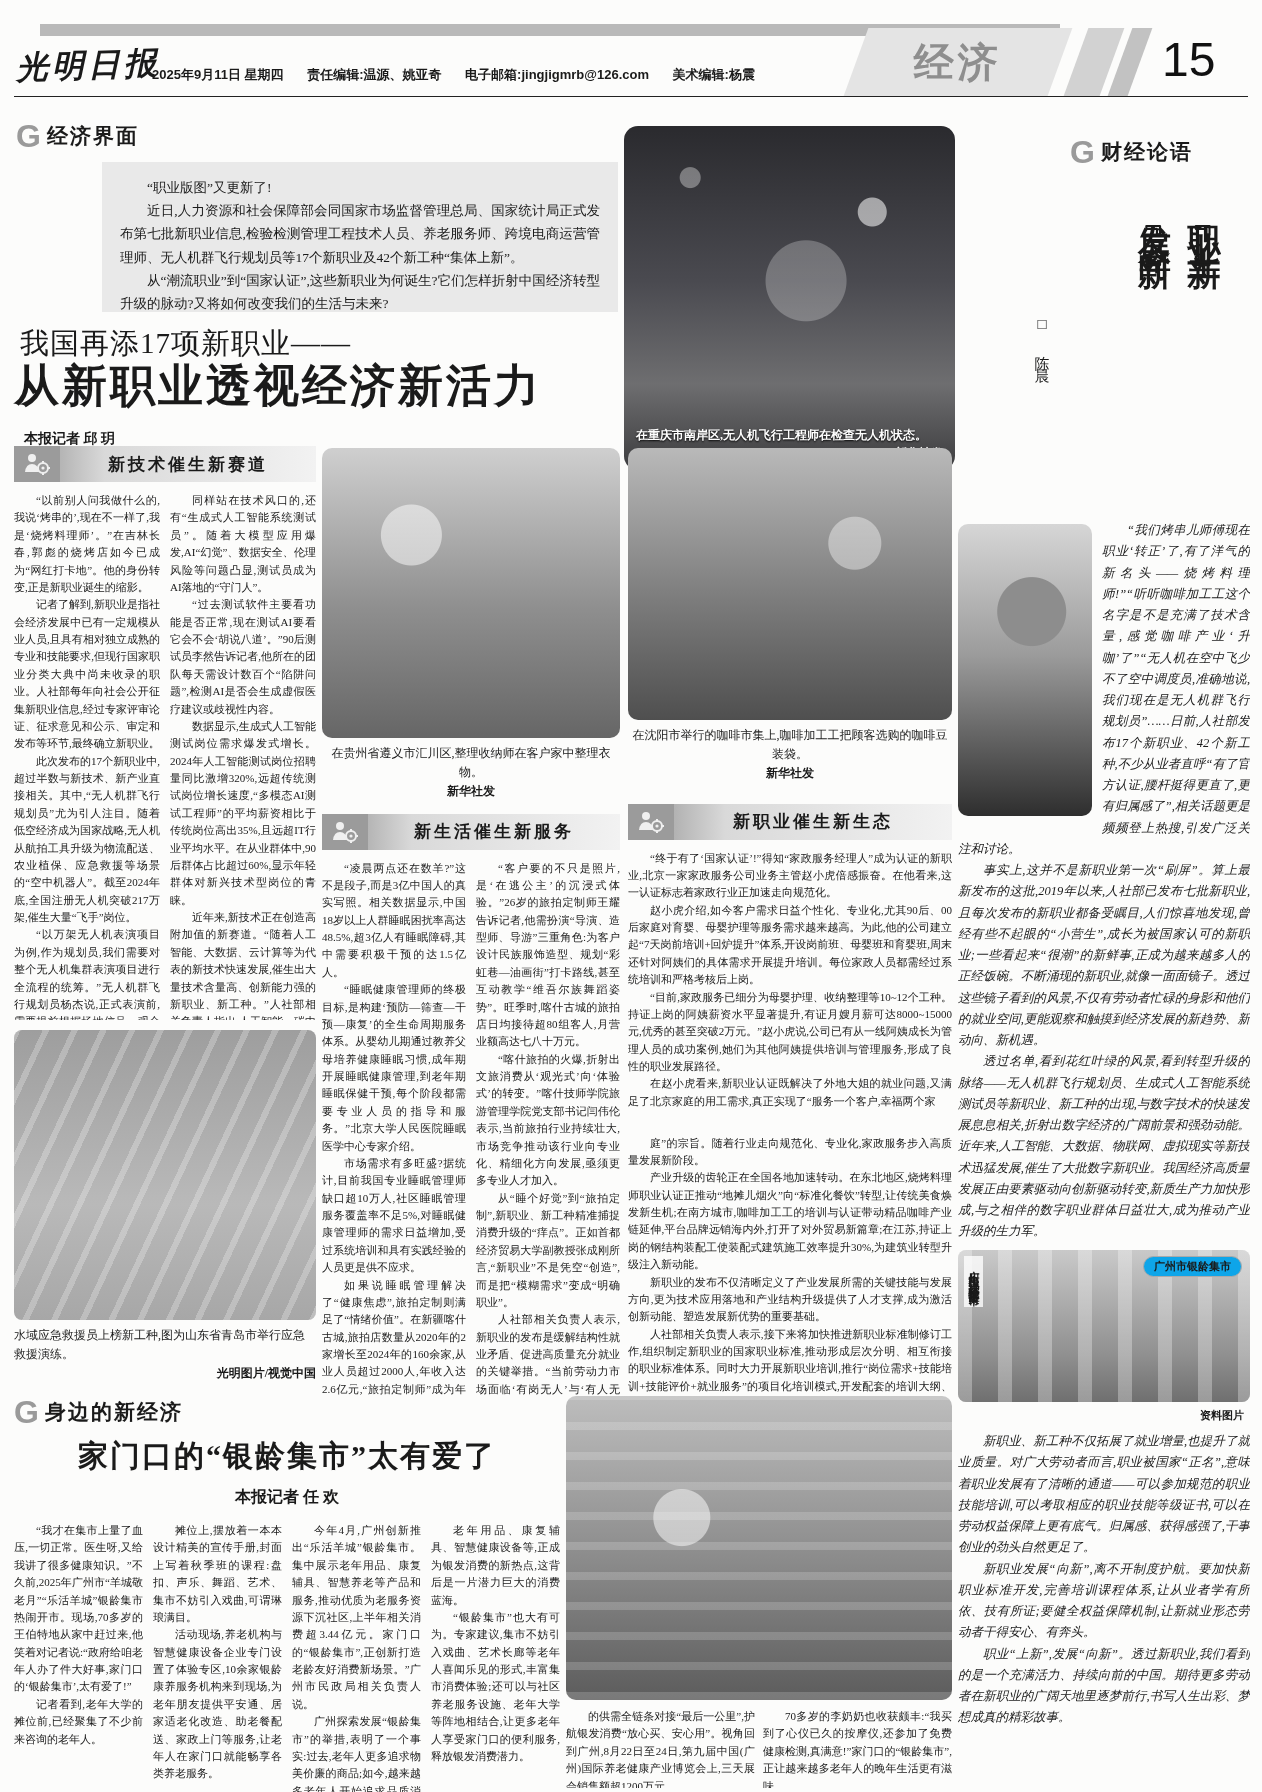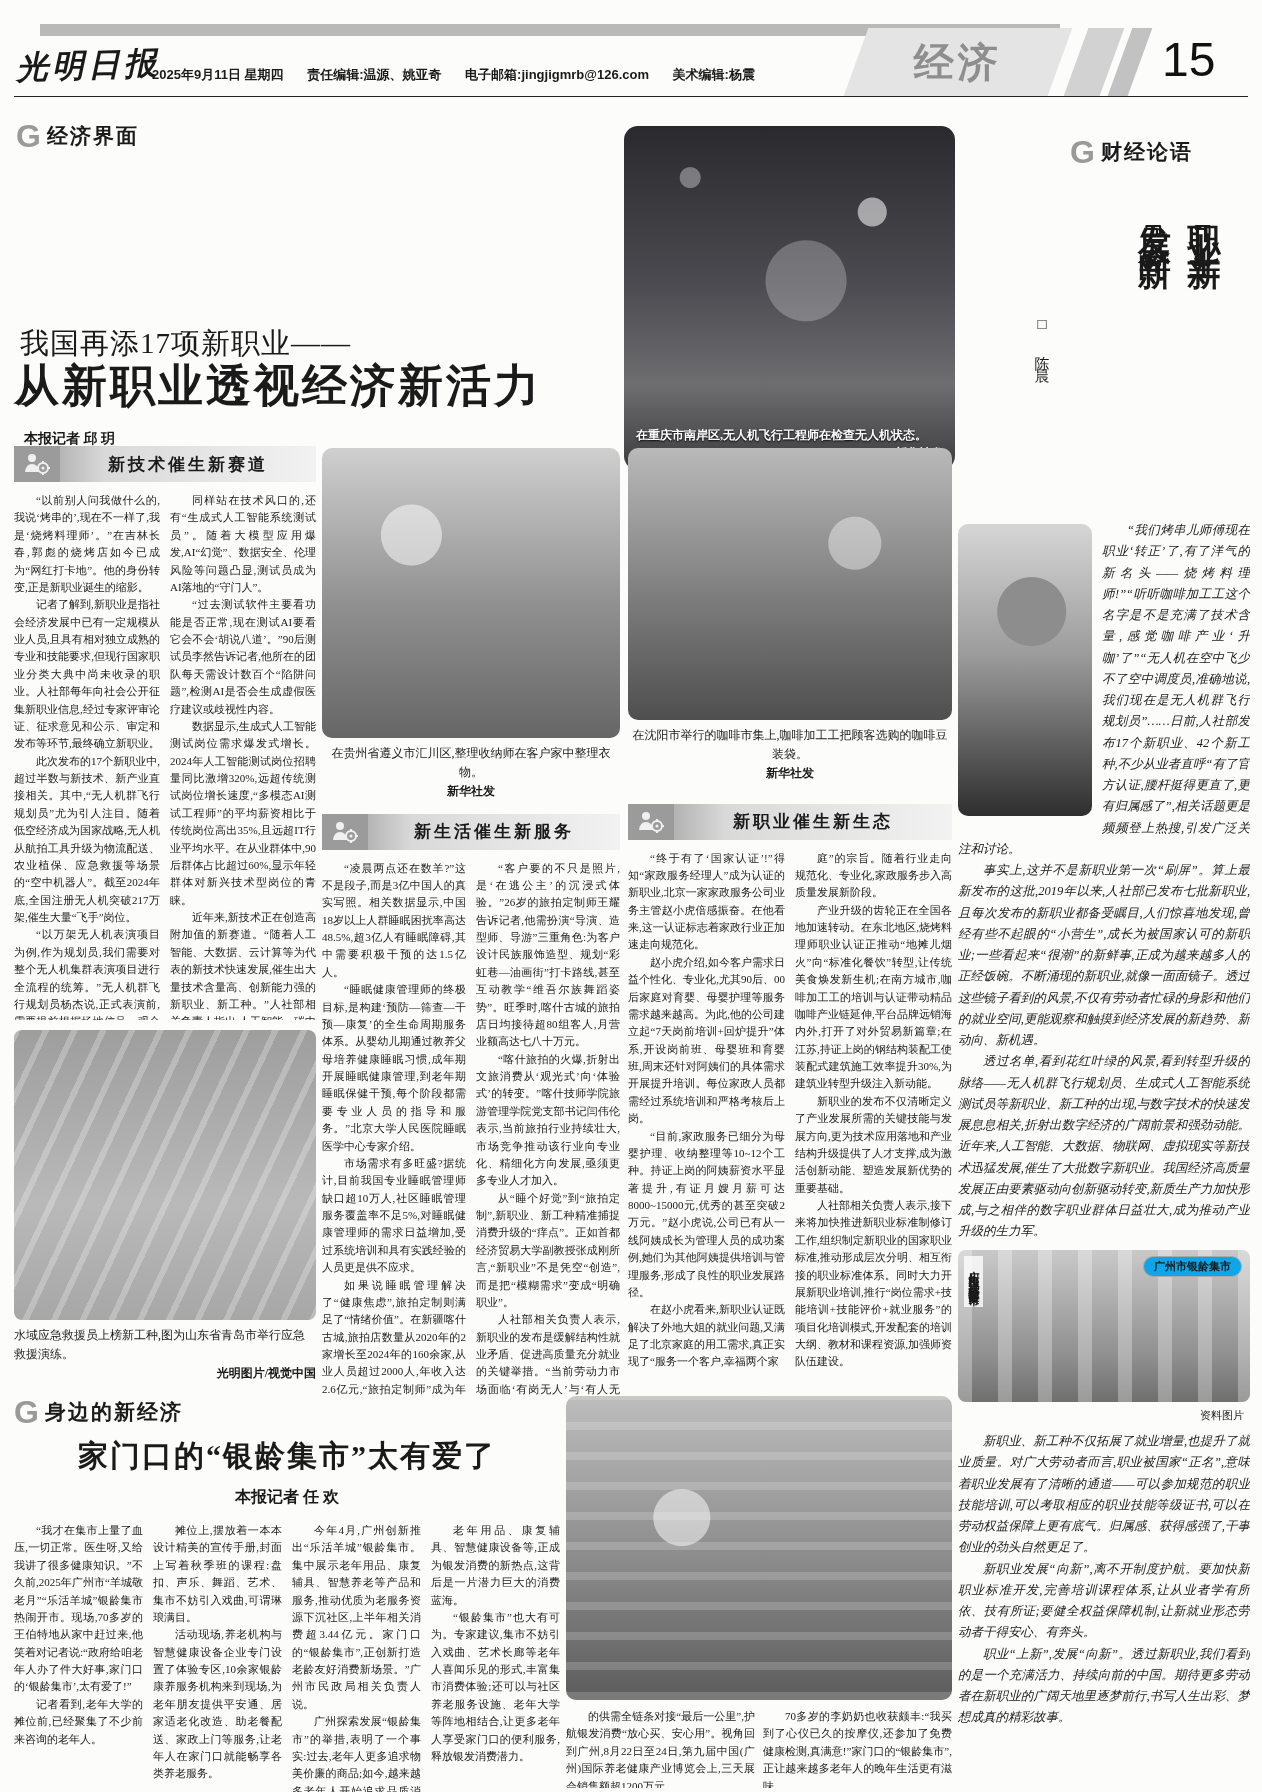"“职业版图”又更新了!" div.intro-box { html: none -> <div> <p>“职业版图”又更新了!</p> <p>近日,人力资源和社会保障部会同国家市场监督管理总局、国家统计局正式发布第七批新职业信息,检验检测管理工程技术人员、养老服务师、跨境电商运营管理师、无人机群飞行规划员等17个新职业及42个新工种“集体上新”。</p> <p>从“潮流职业”到“国家认证”,这些新职业为何诞生?它们怎样折射中国经济转型升级的脉动?又将如何改变我们的生活与未来?</p> </div> }
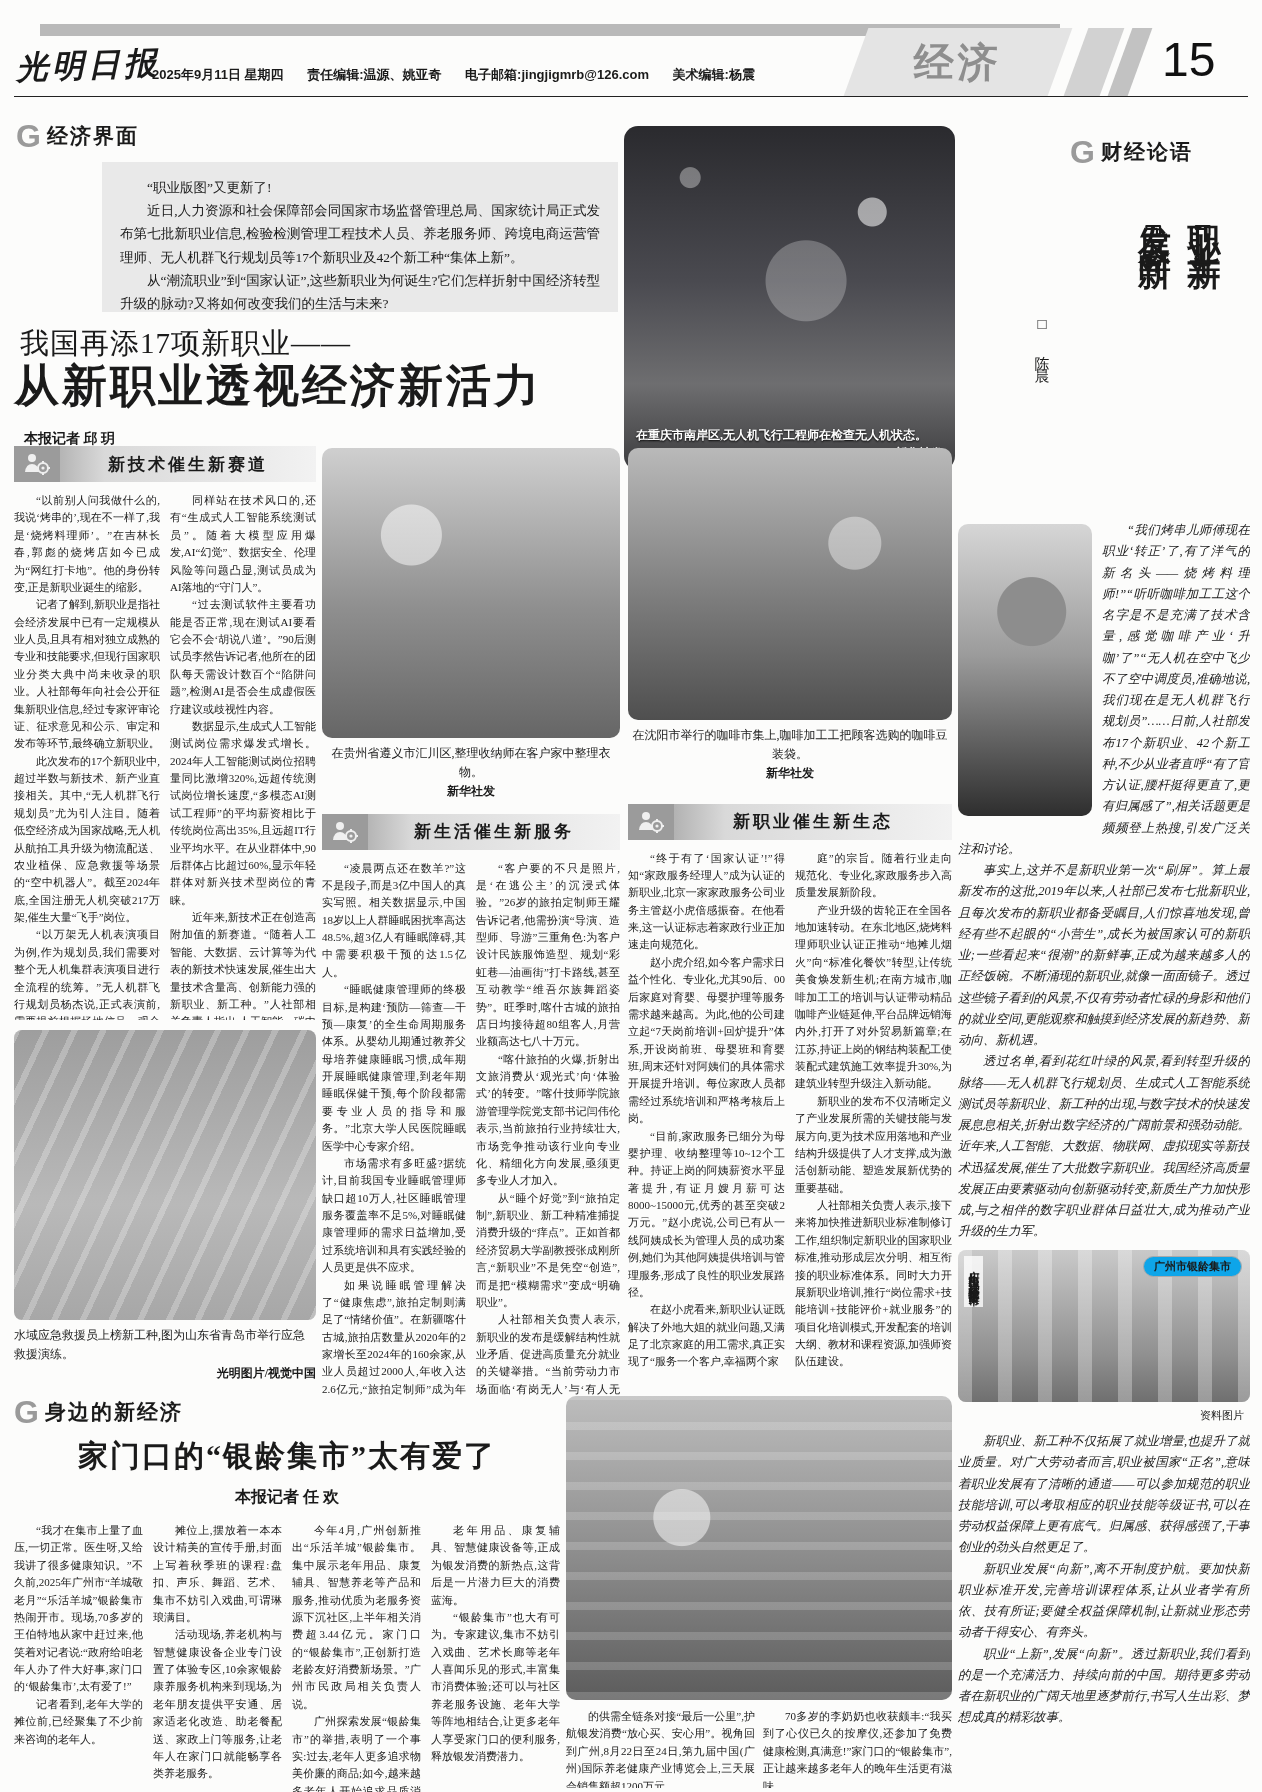"“终于有了‘国家认证’!”得知“家政服务经理人”成为认证的新职业,北京一家家政服" .col-rightmid .cols { flex-direction: none -> column }
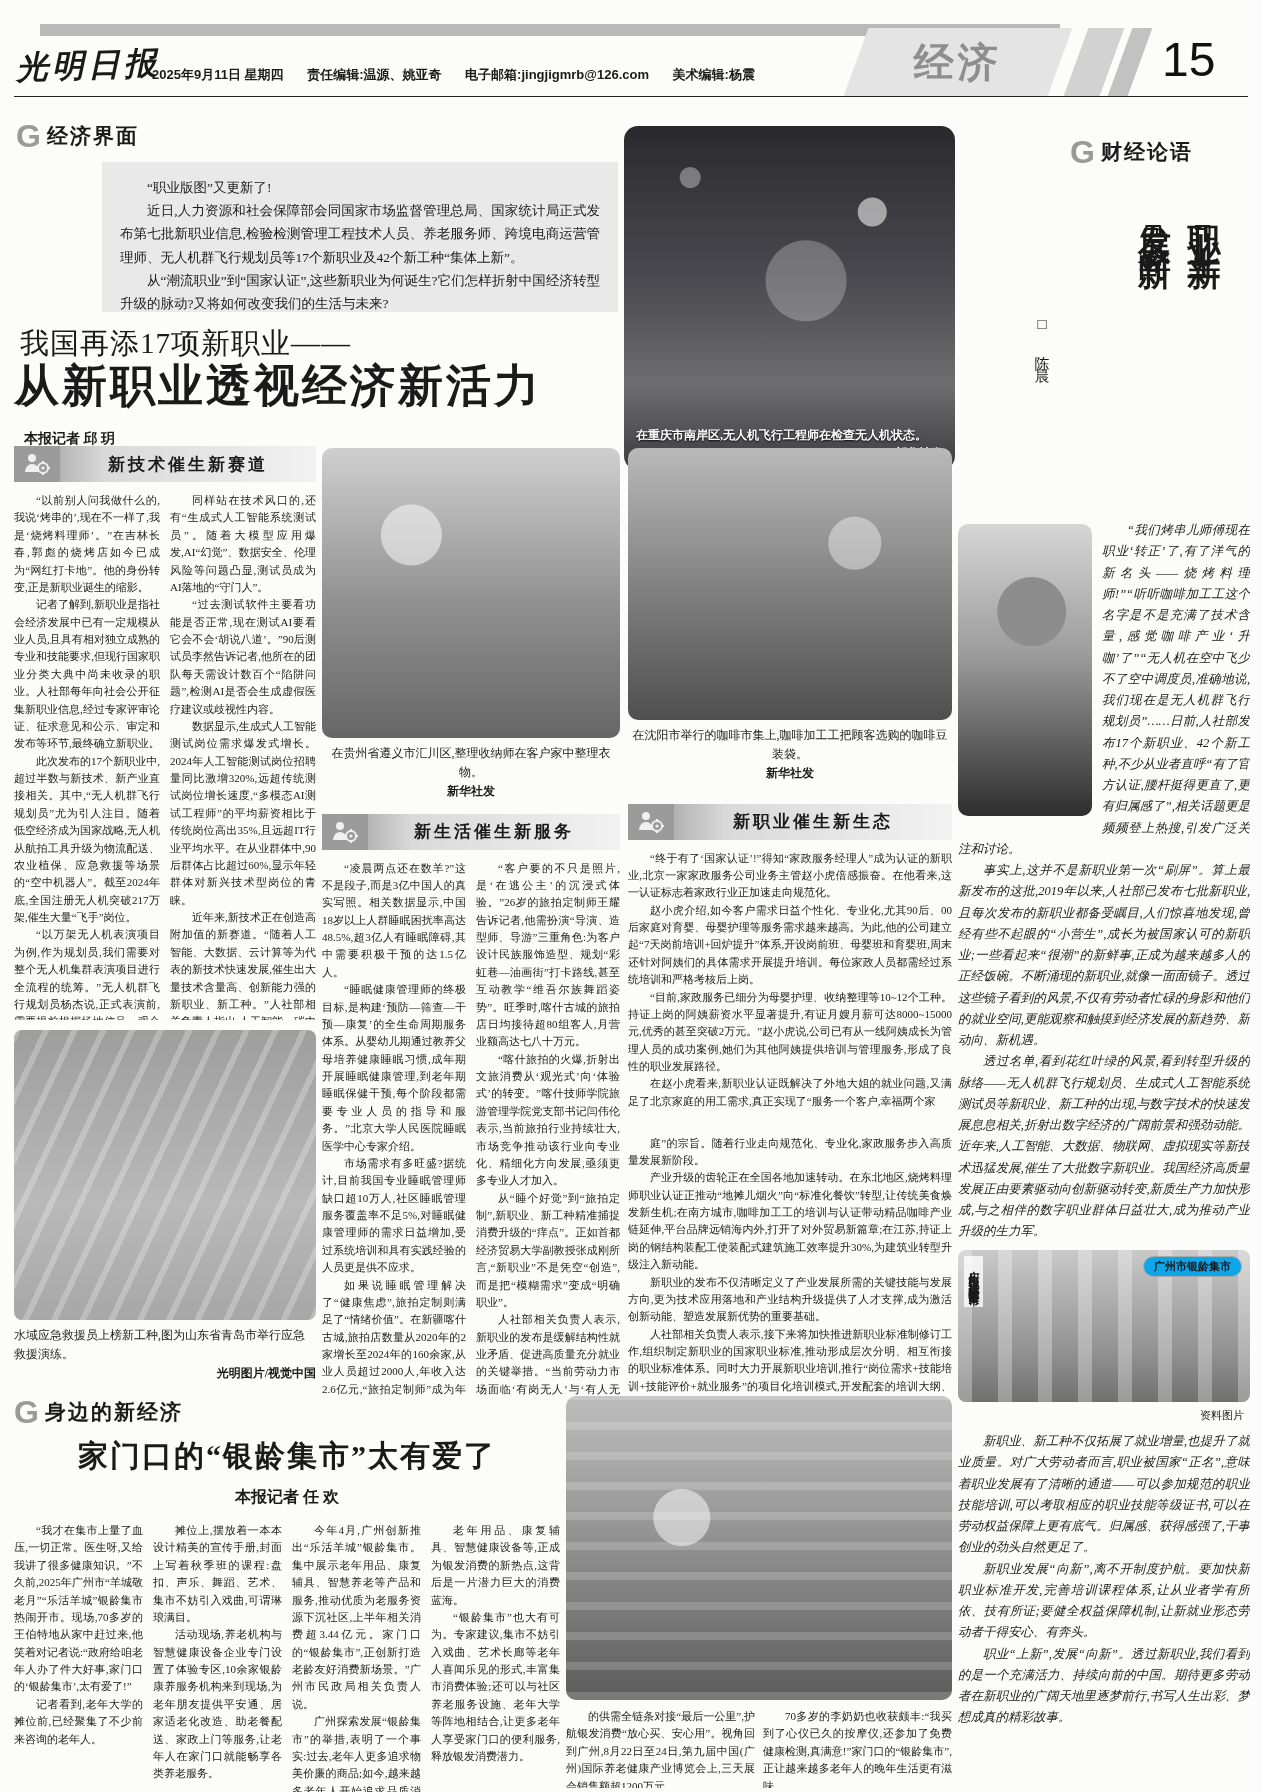"资料图片" .market-credit { font-weight: normal -> bold }
